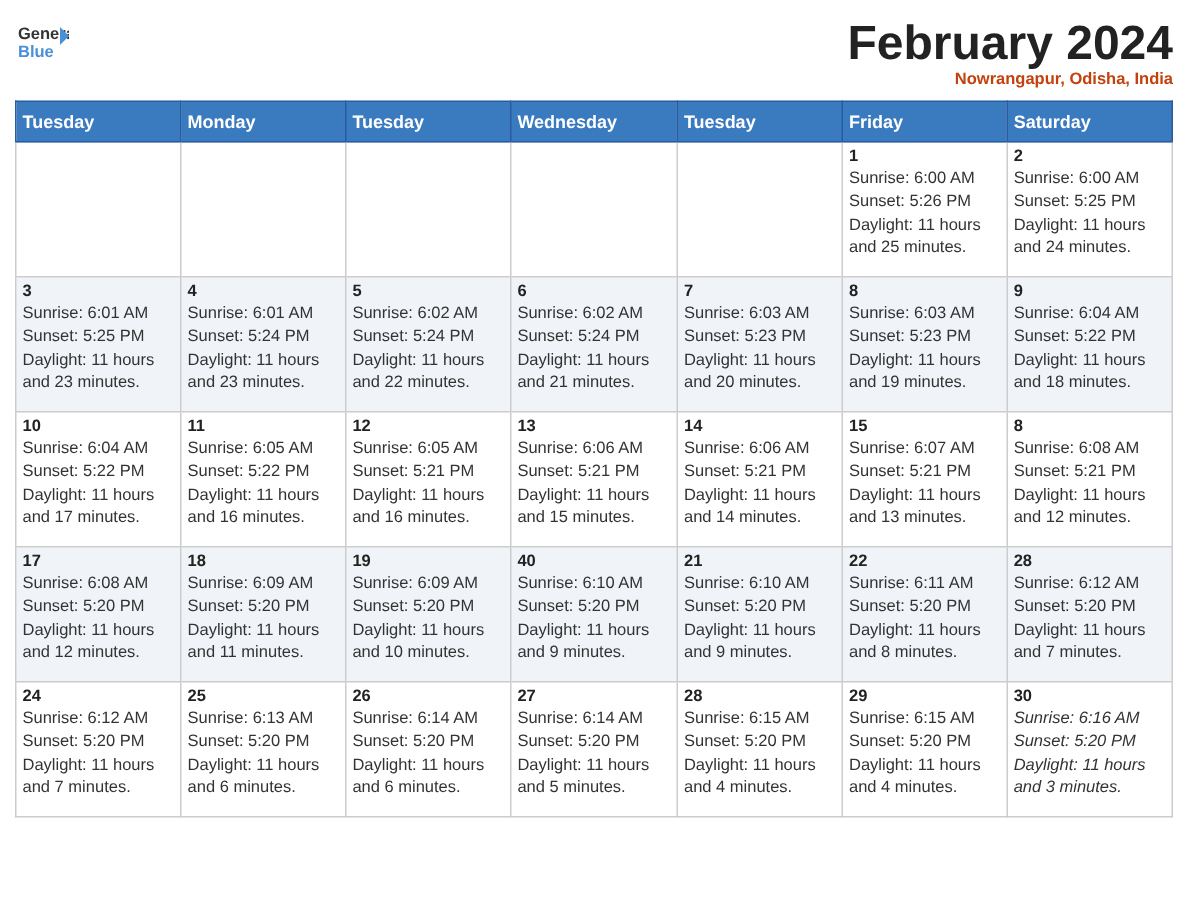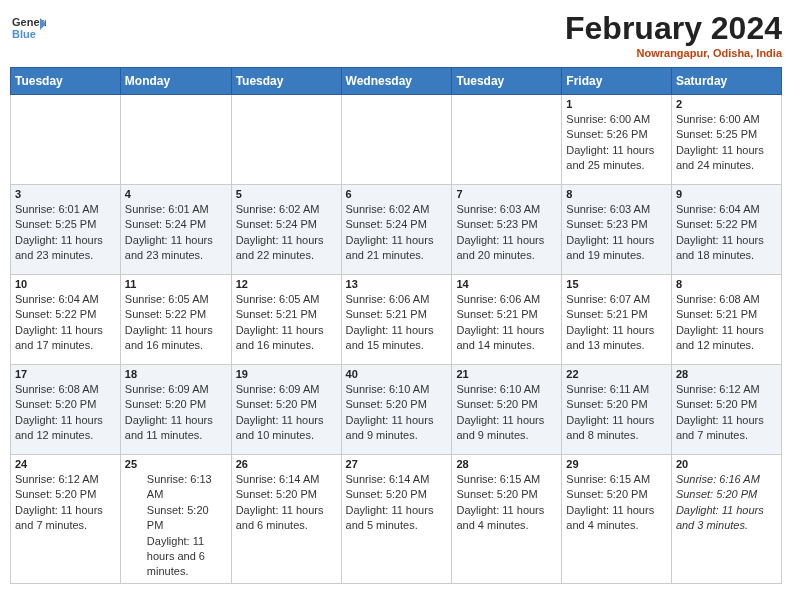"20" span.day-num { text: 20 -> 30 }
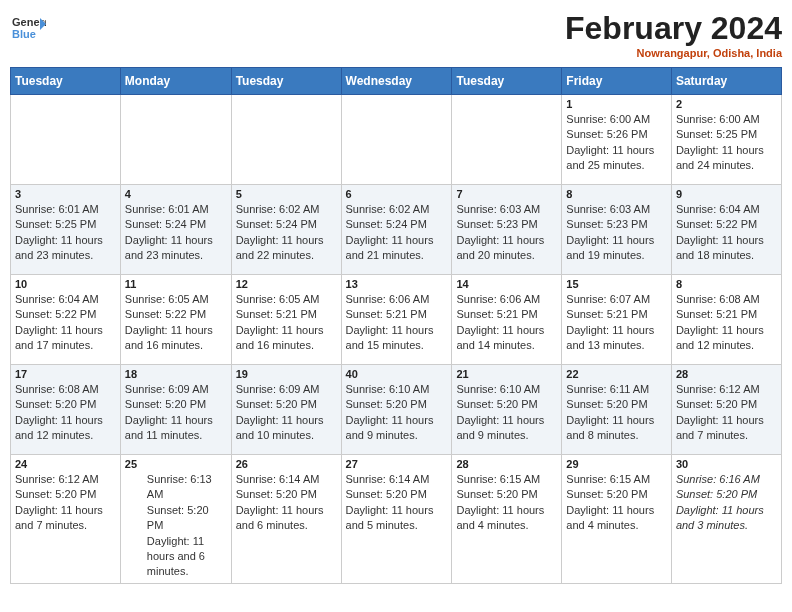"Sunrise: 6:13 AM" div.day-info { margin-left: 22px -> none }
